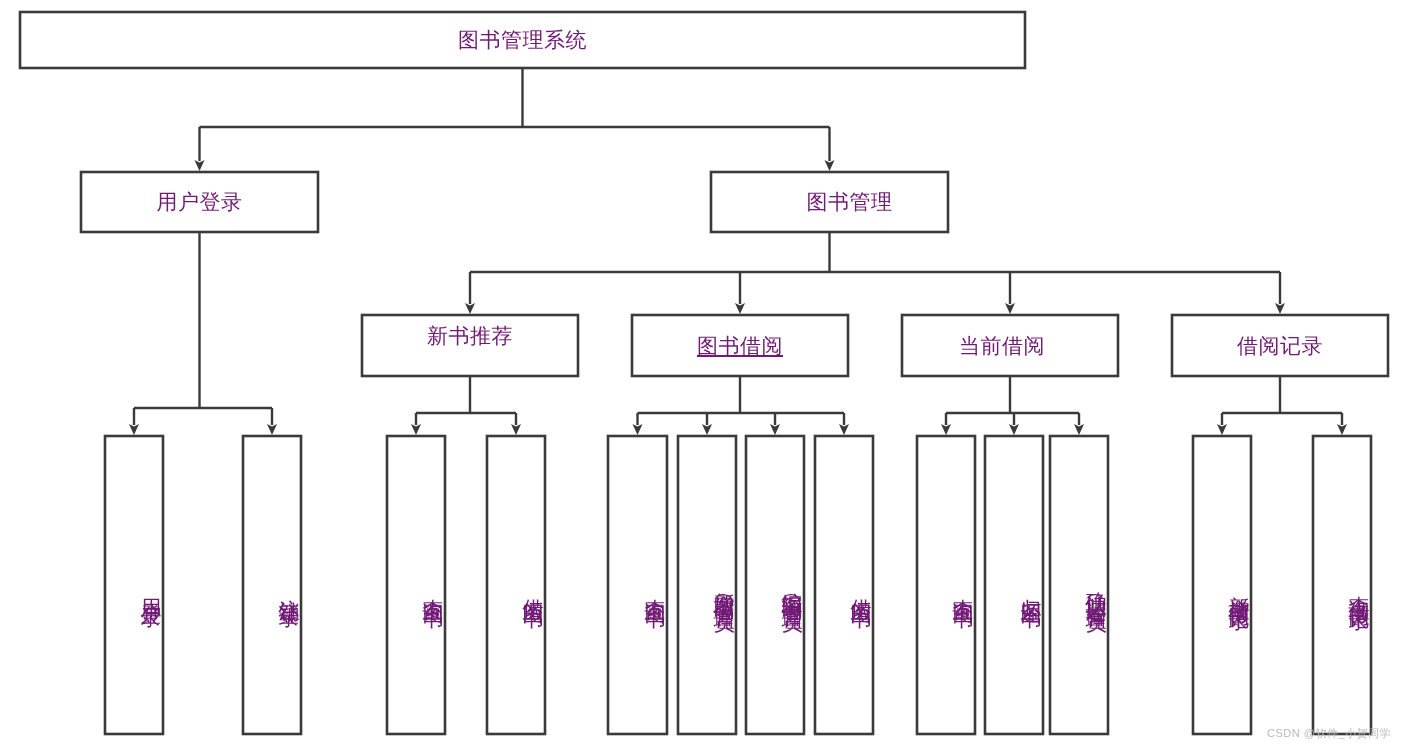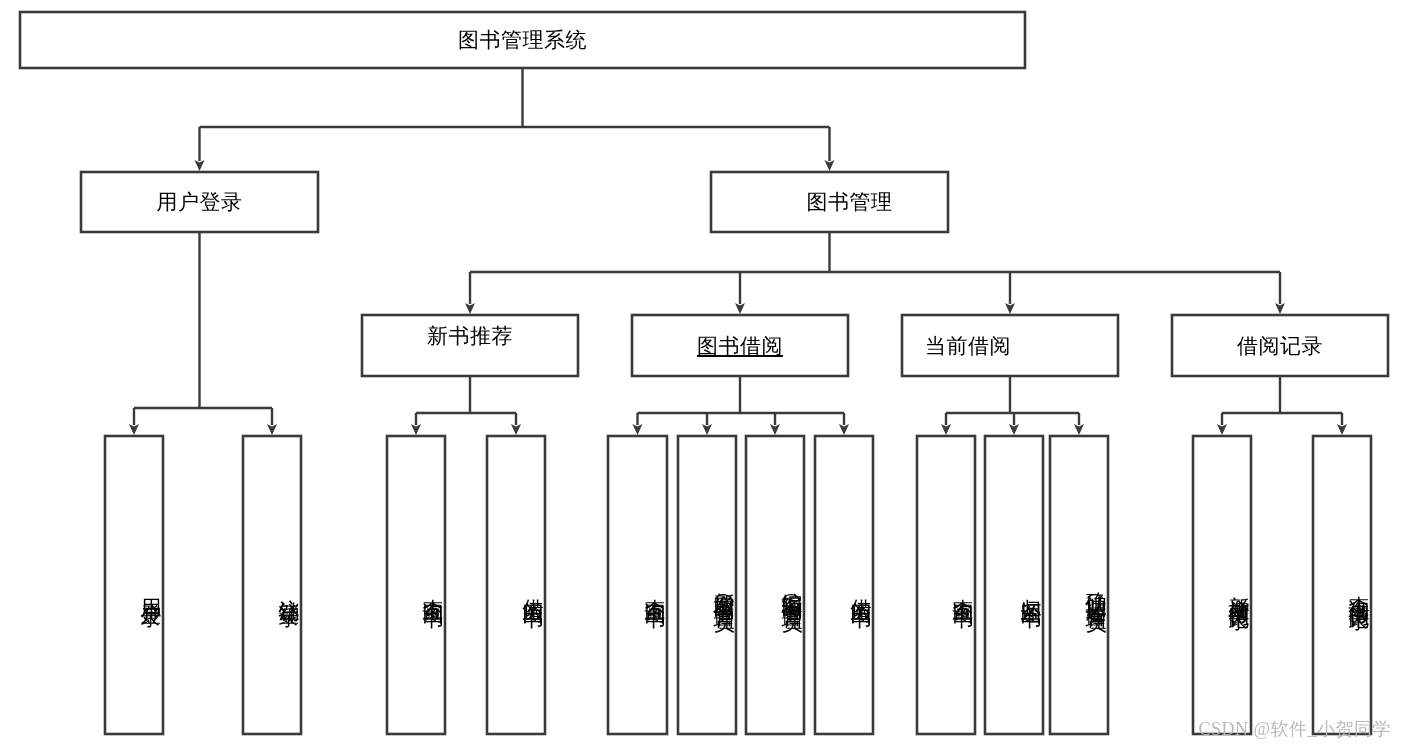"图书管理系统" .node-label { color: #000000 -> #701a75 }
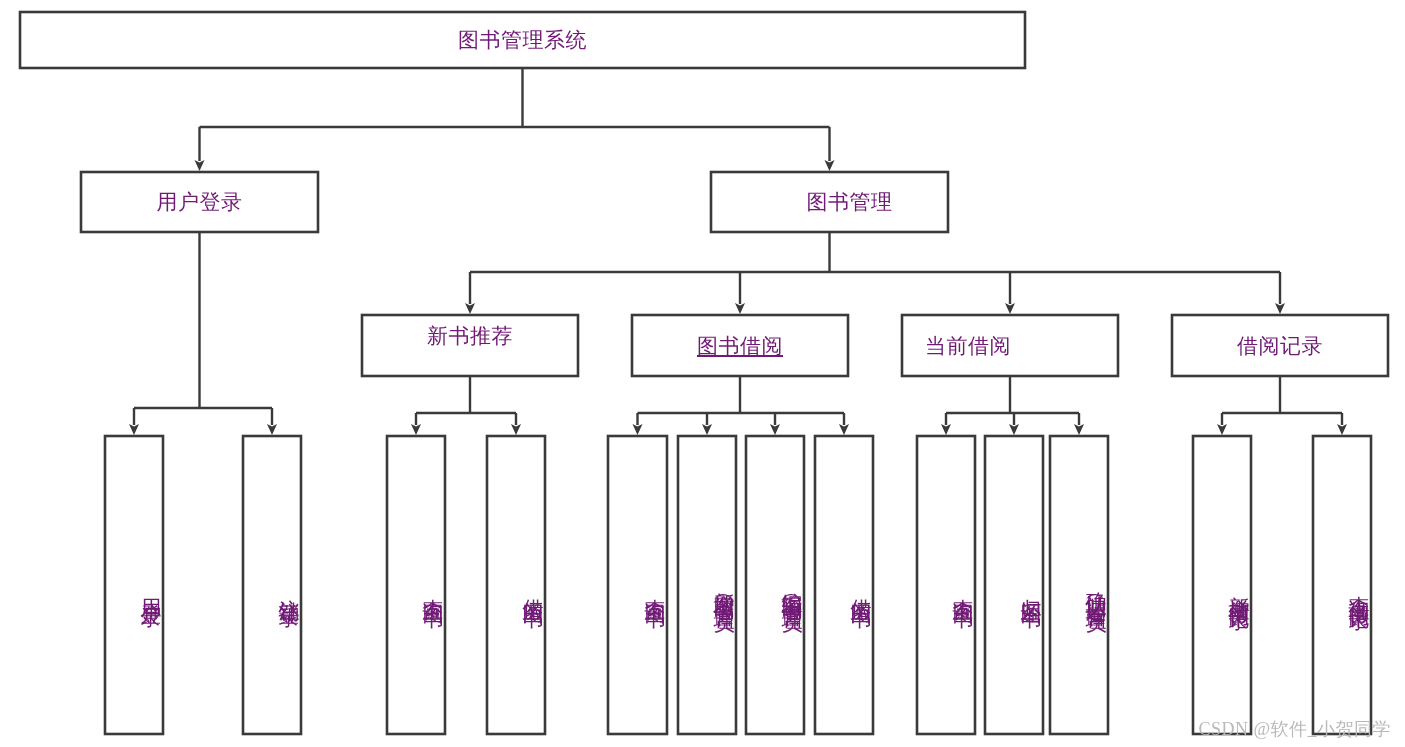"当前借阅" div.node-label { left: 868px -> 902px }
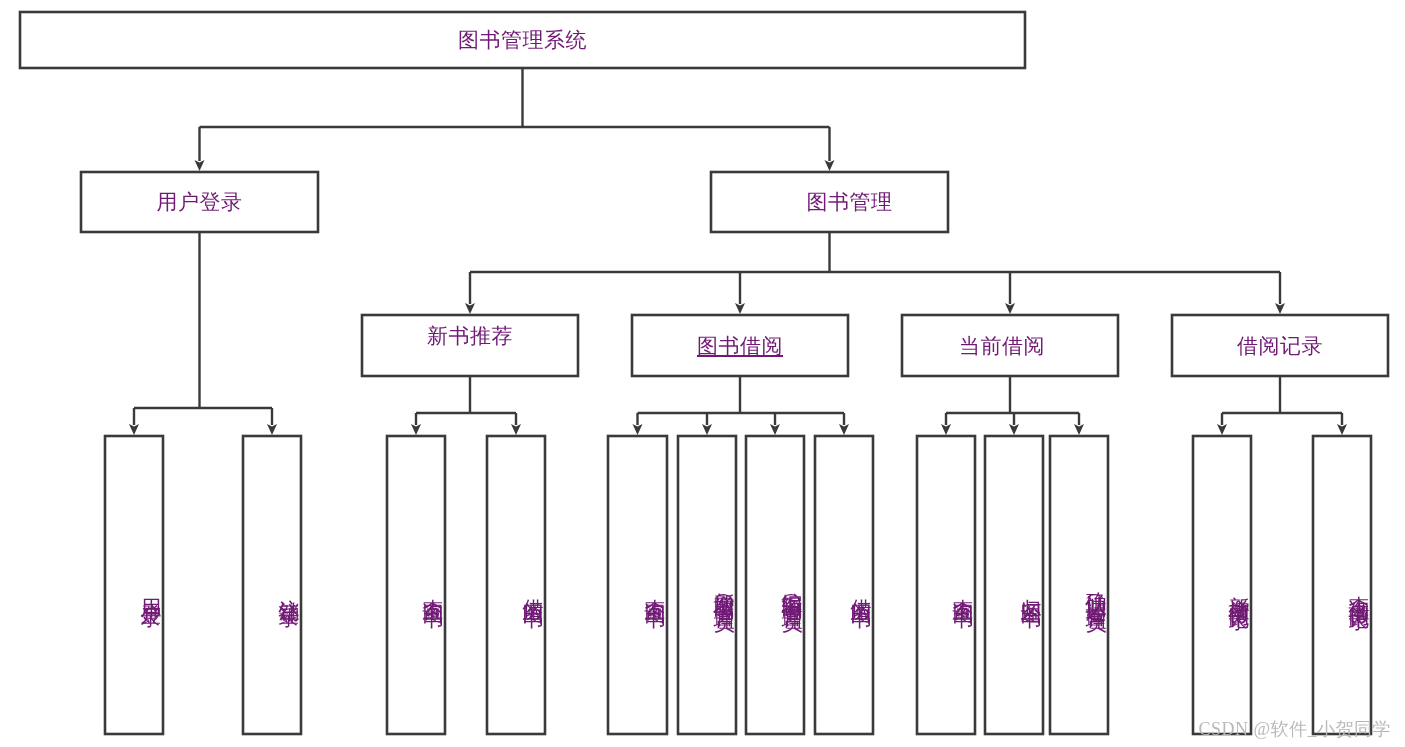"CSDN @软件_小贺同学" .watermark { font-family: Liberation Serif, serif -> Liberation Sans, sans-serif; font-size: 18px -> 11px }
